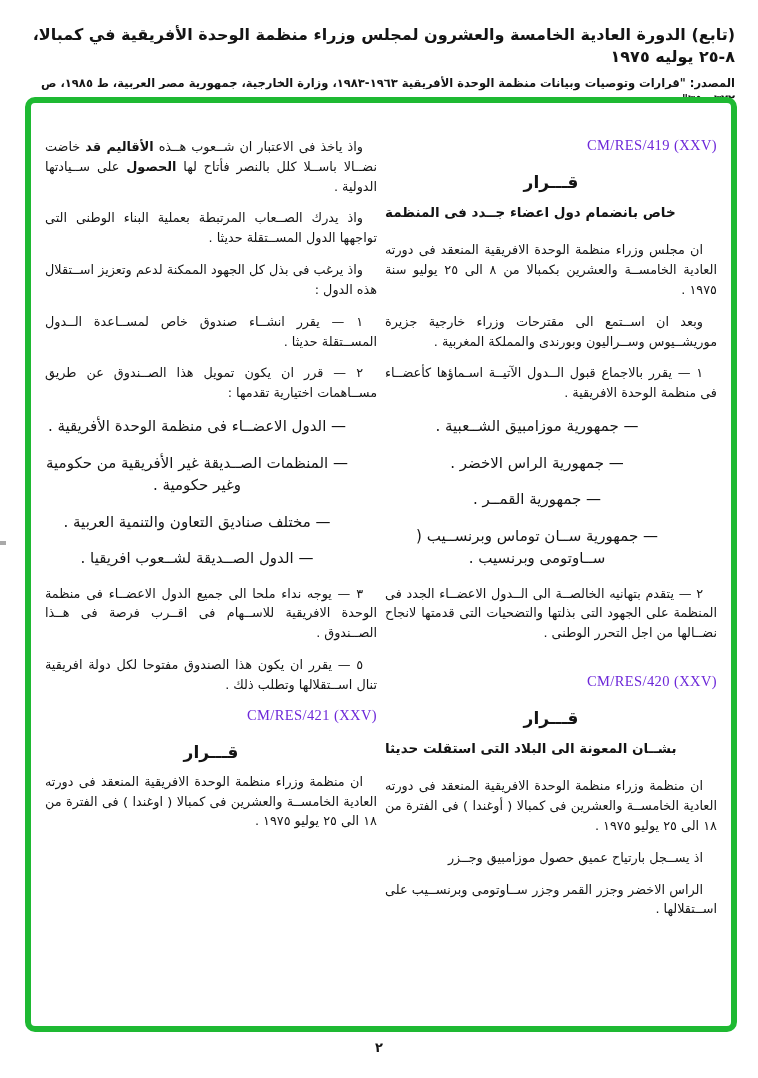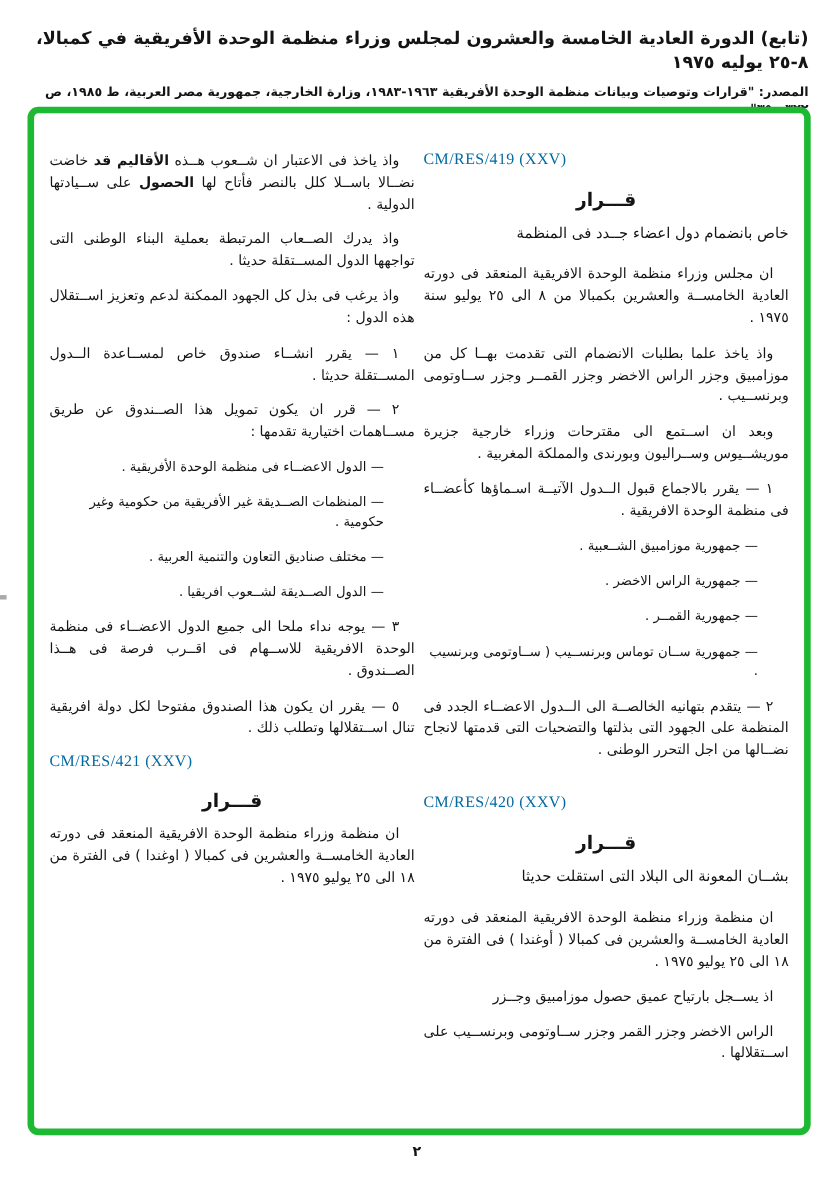"CM/RES/419 (XXV)" .ref { color: #0369a1 -> #6d28d9; text-align: left -> right }
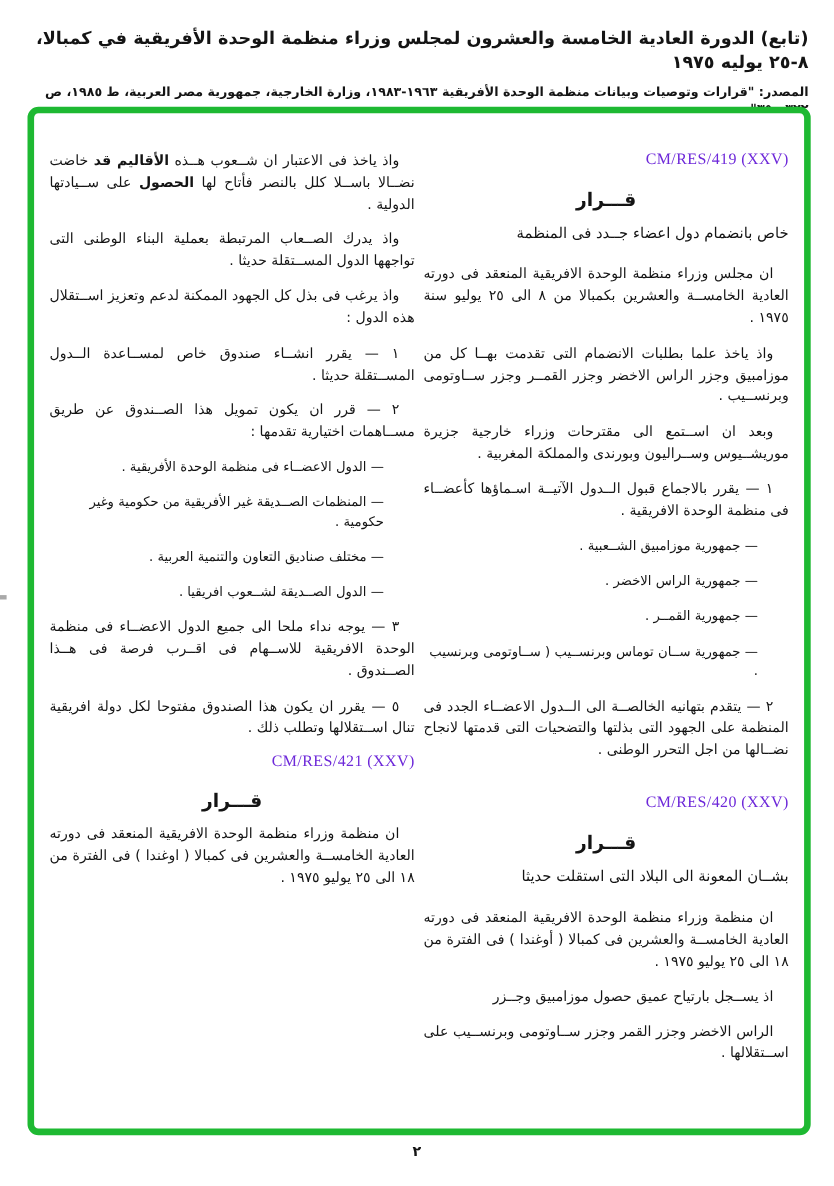"خاص بانضمام دول اعضاء جــدد" .subtitle { font-weight: normal -> bold; text-align: right -> left }
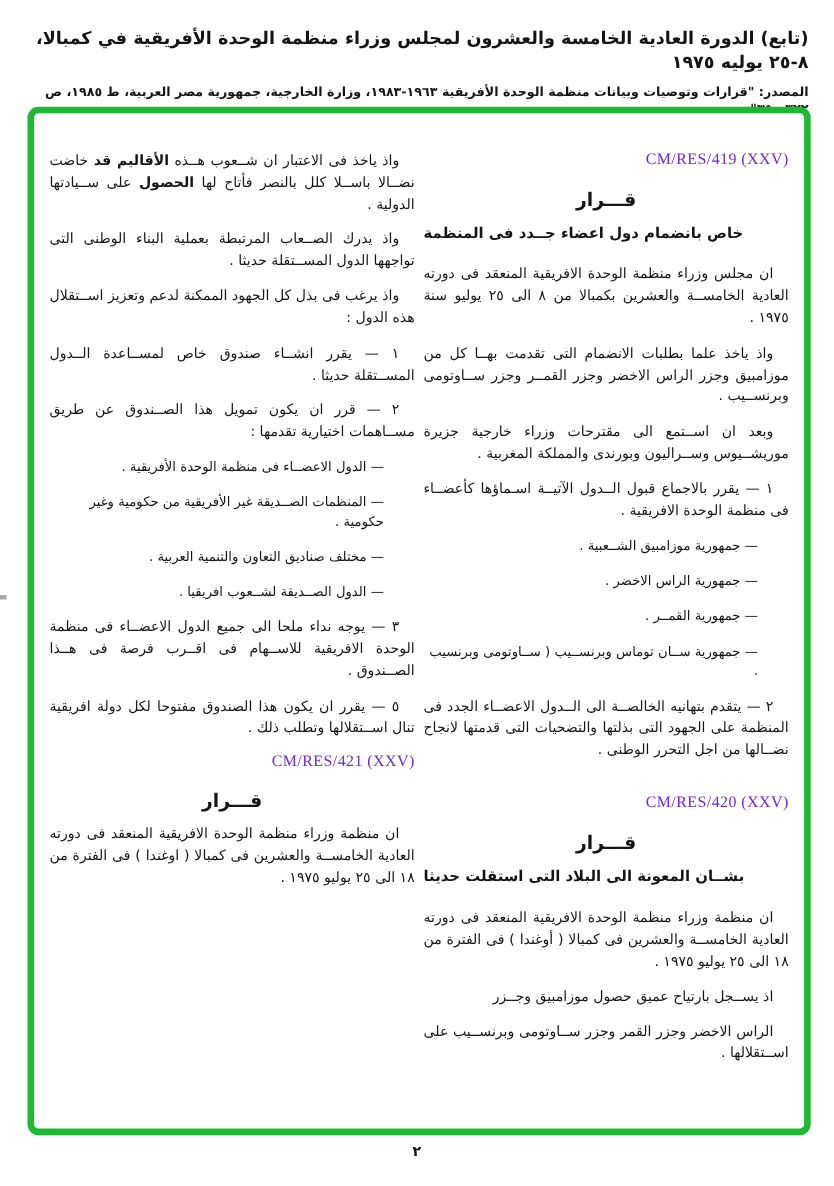"واذ ياخذ علما بطلبات الانضمام" div.para { html: <div>واذ ياخذ علما بطلبات الانضمام التى تقدمت بهــا كل من موزامبيق وجزر الراس الاخضر وجزر القمــر وجزر ســاوتومى وبرنســيب .</div> -> none }
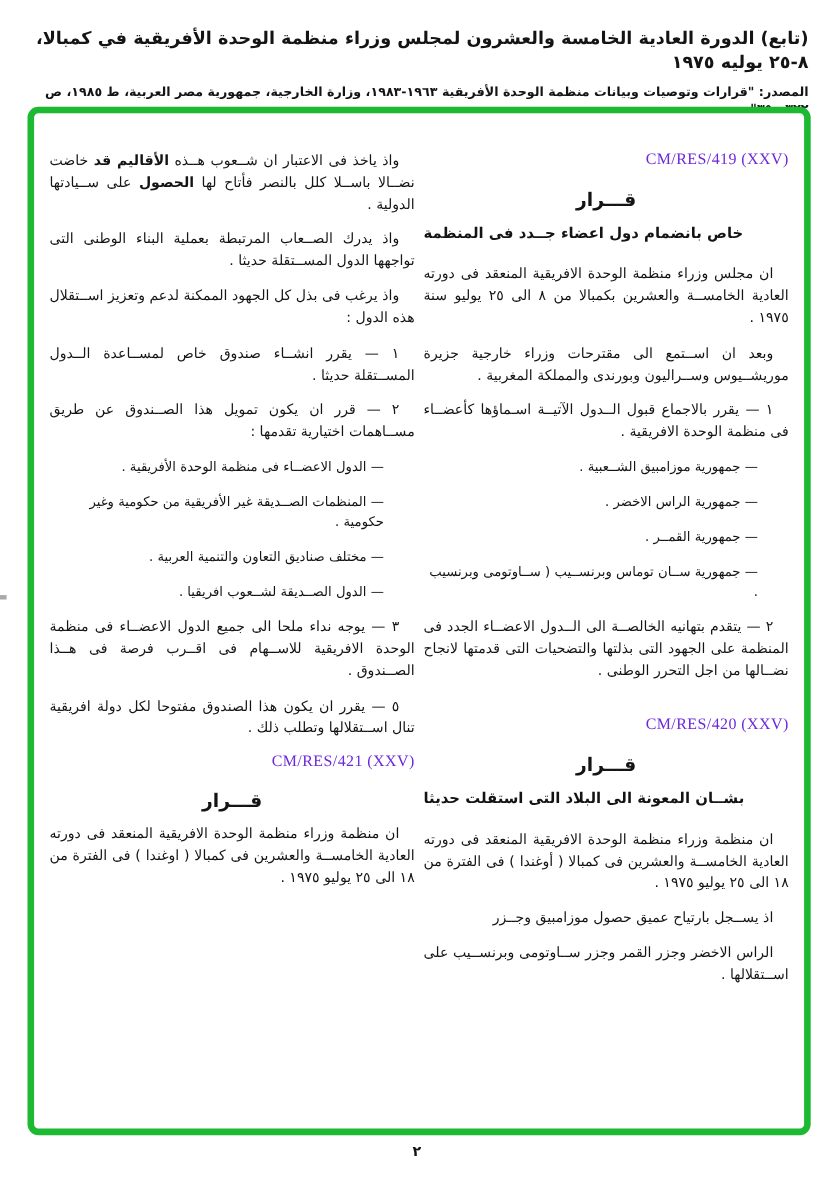"— الدول الاعضــاء فى منظمة" .item { font-size: 12px -> 15px; text-align: none -> center }
